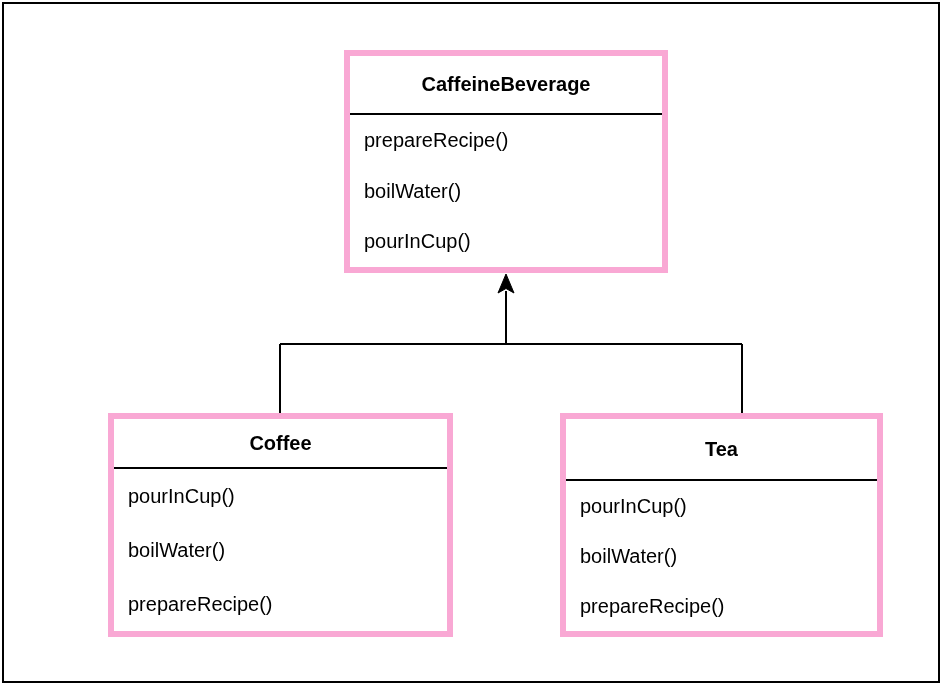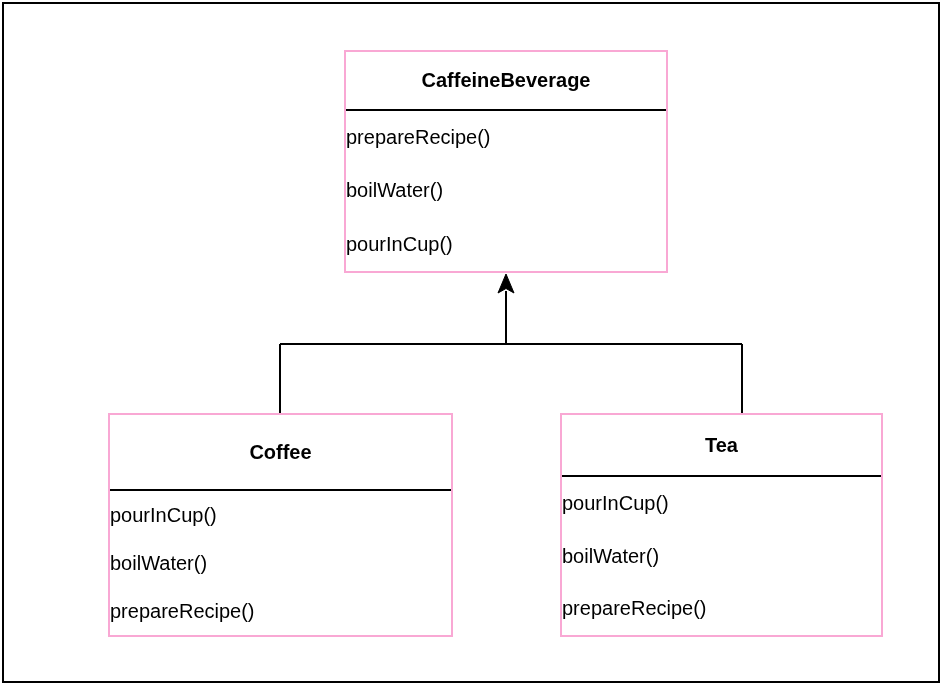"CaffeineBeverage" .class-box { border: 2px solid #f9a8d4 -> 6px solid #f9a8d4 }
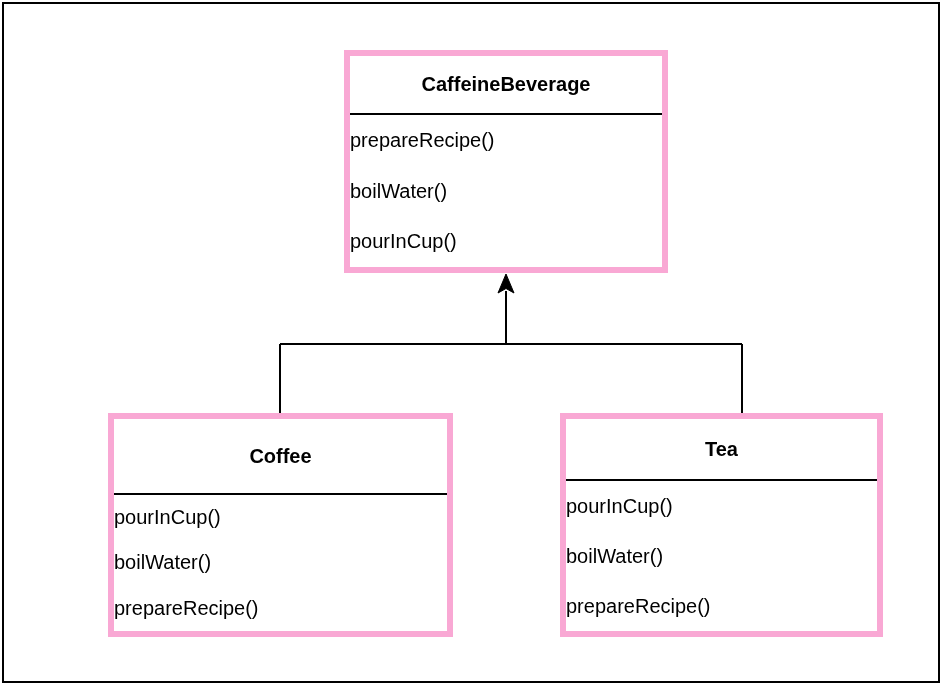"prepareRecipe()" .class-box .class-method { padding-left: none -> 14px }
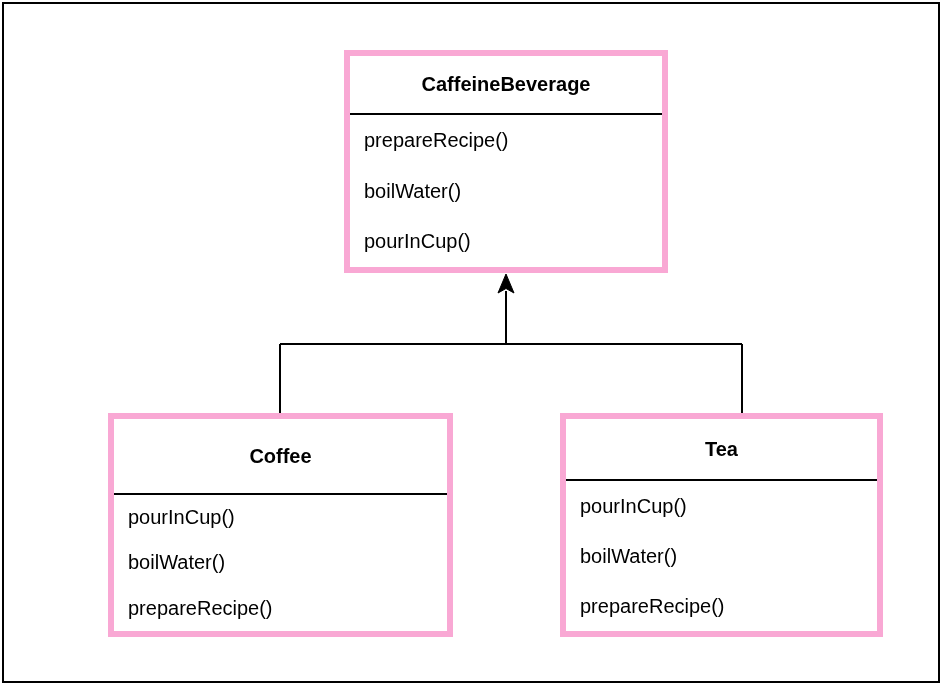"Coffee" #box-coffee .class-header { height: 76px -> 50px }
